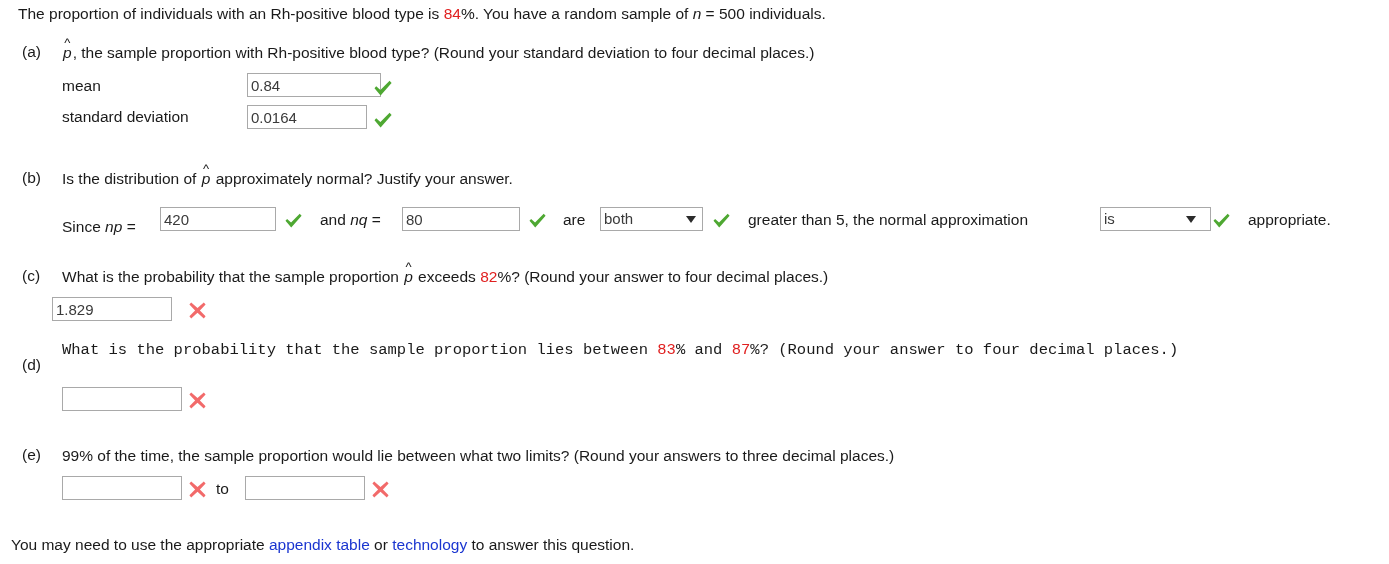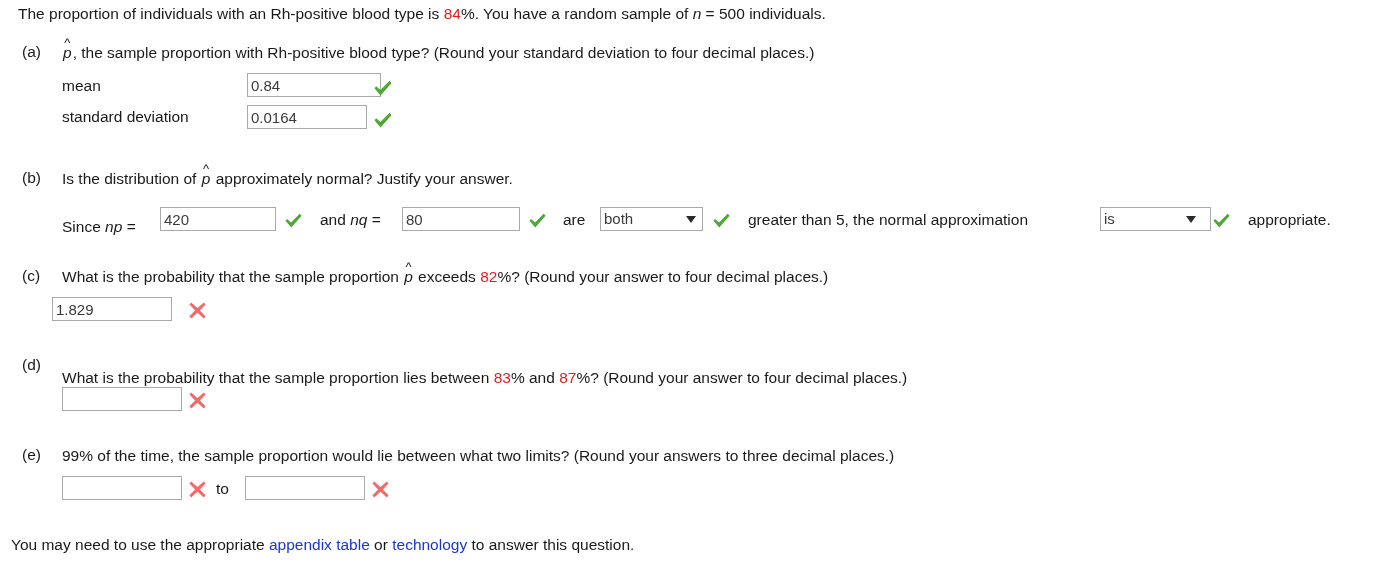"What is the probability that the sample proportion lies" div.part-text { font-family: none -> Liberation Mono, monospace; top: 368px -> 340px }
